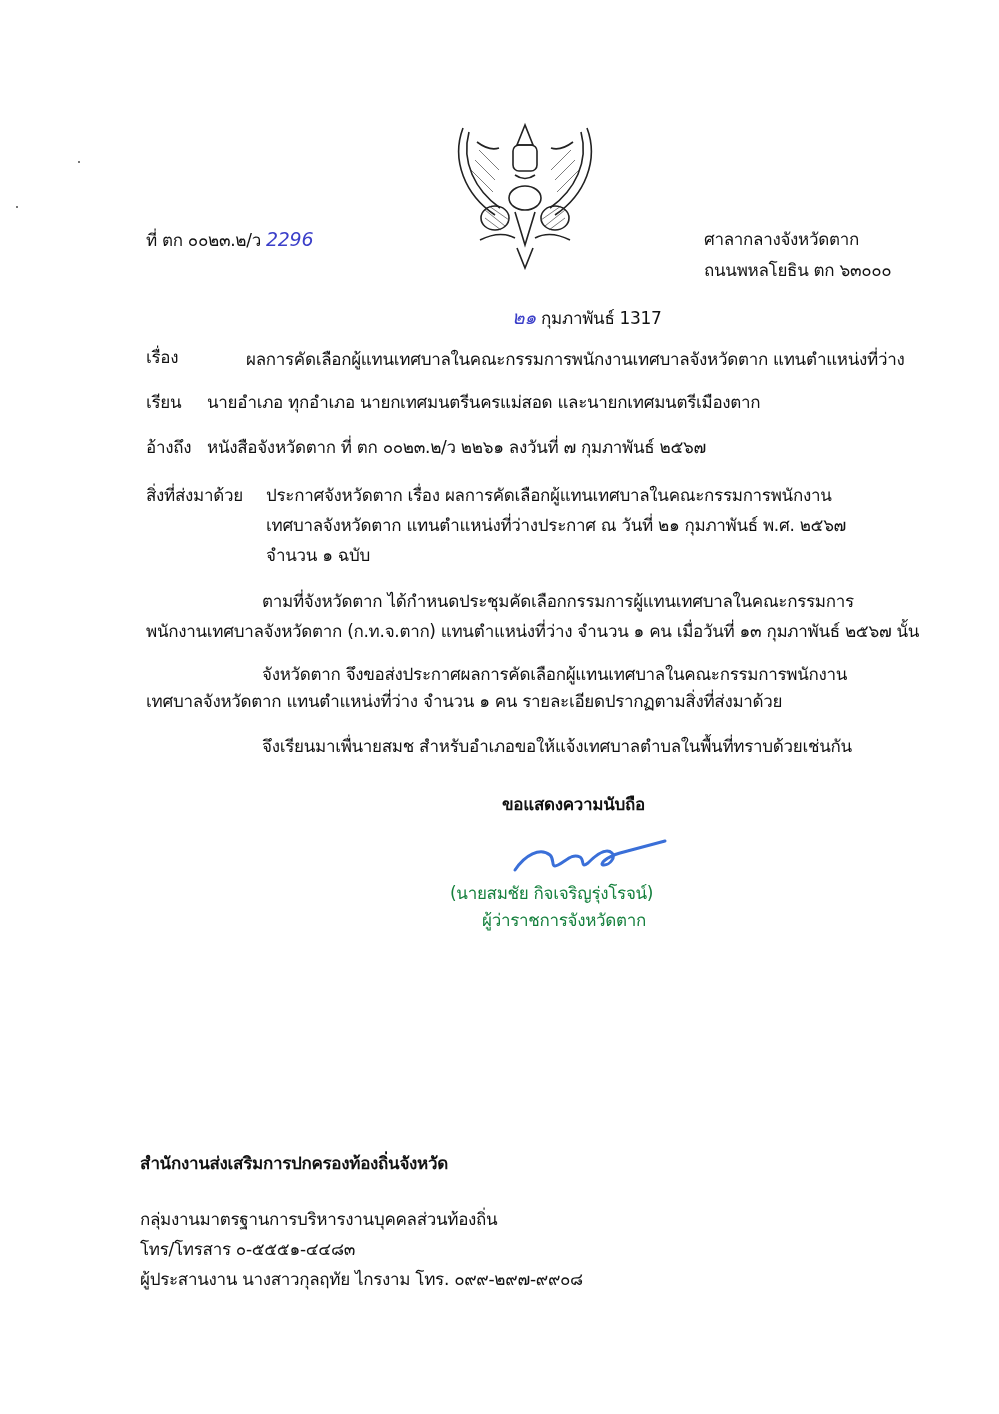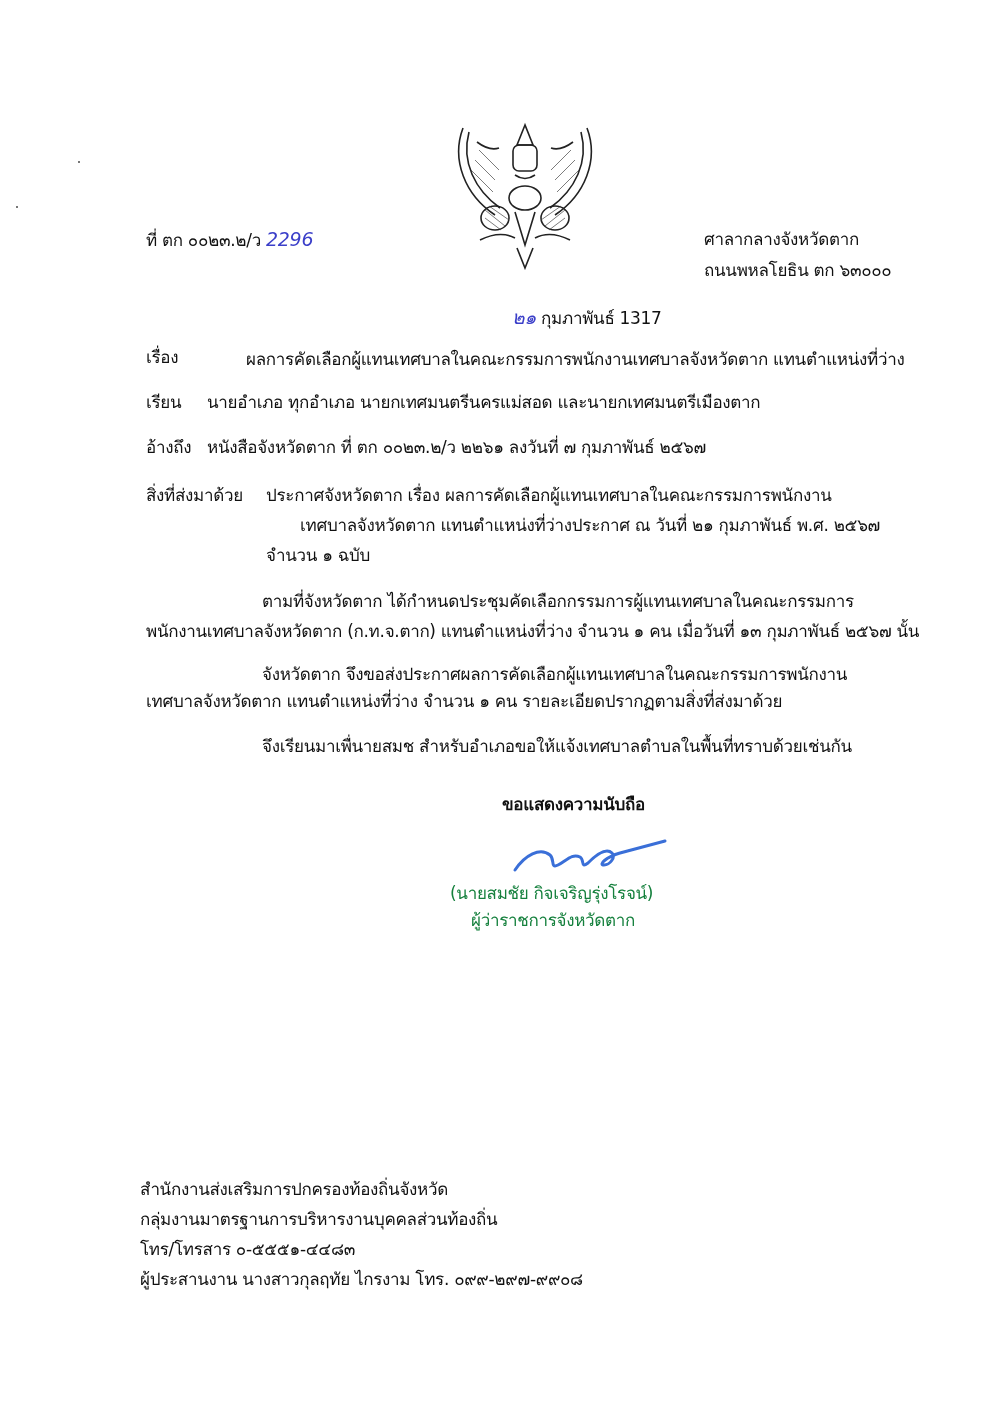"เทศบาลจังหวัดตาก แทนตำแหน่งที่ว่างประกาศ" div.t { margin-left: 34px -> none }
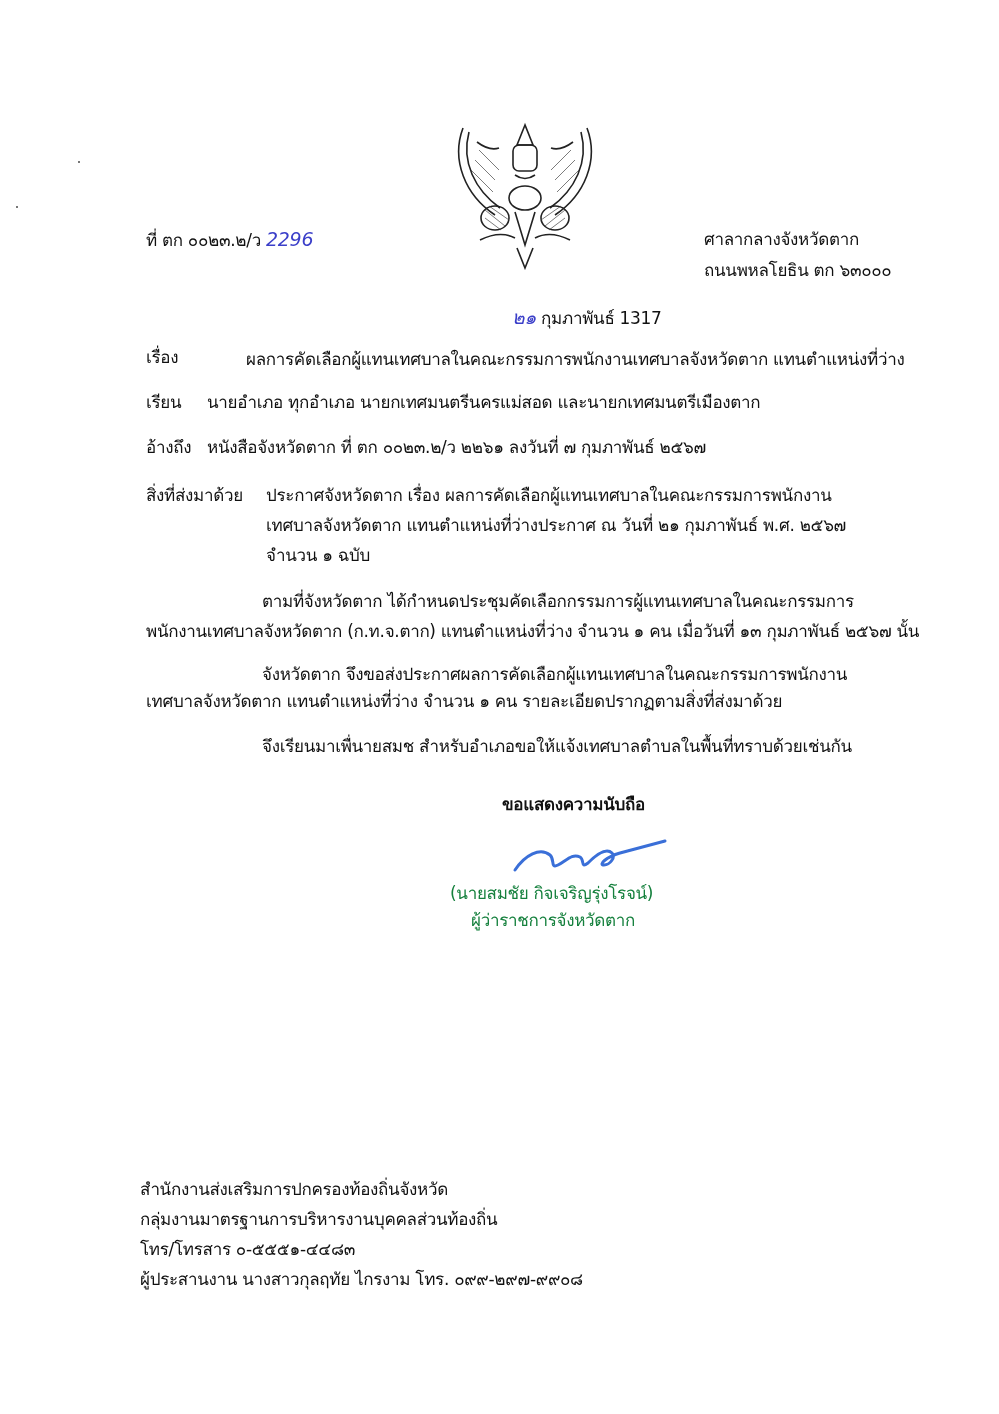"ผู้ว่าราชการจังหวัดตาก" div.t { left: 471px -> 482px }
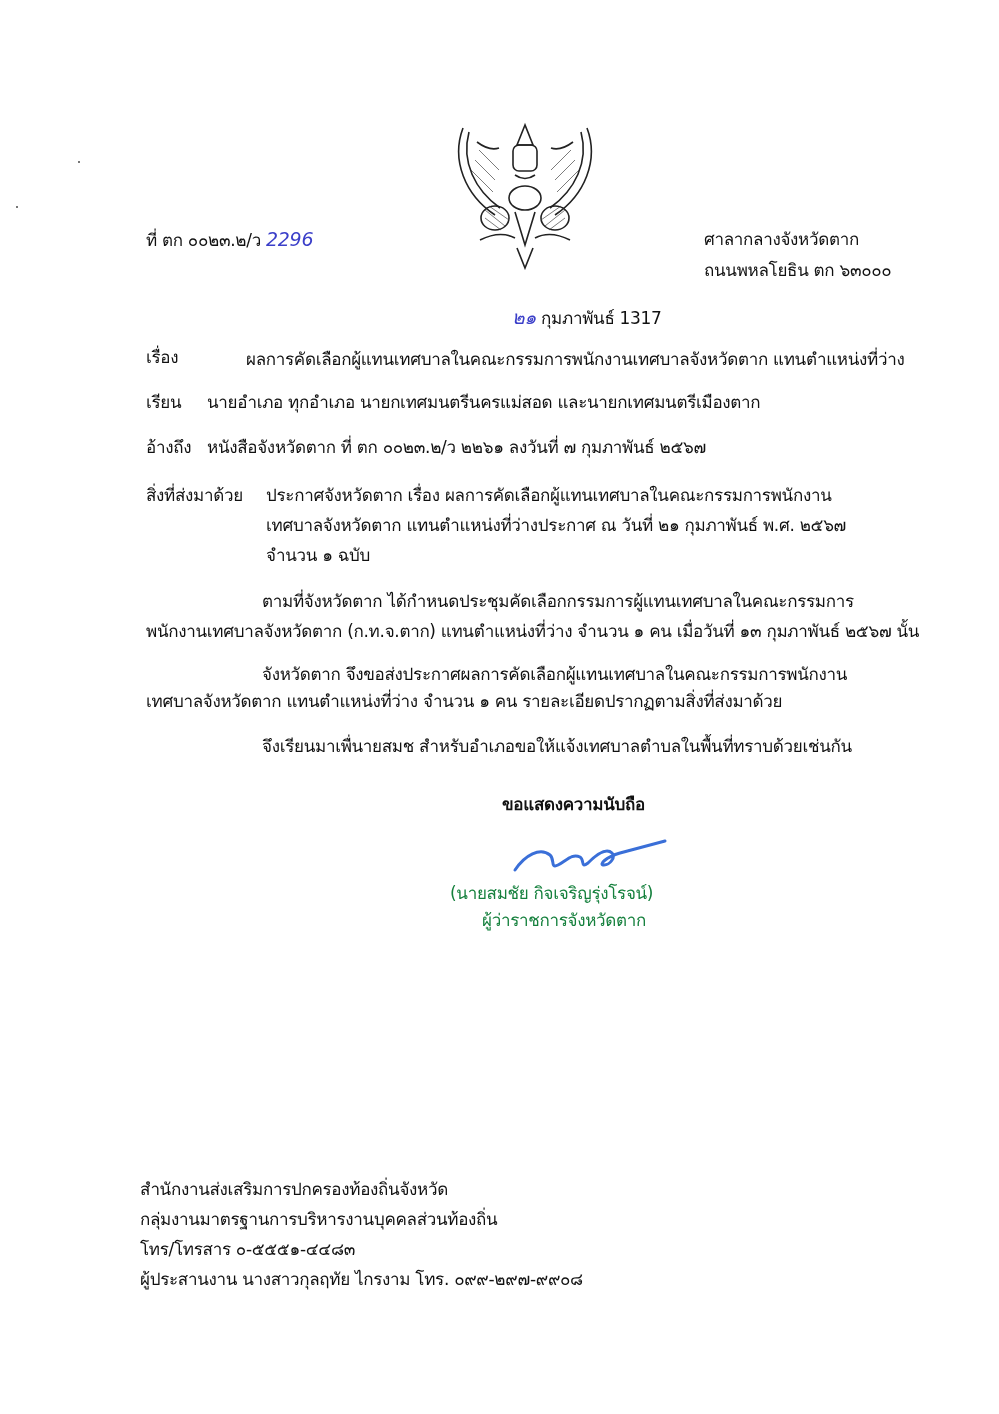"สำนักงานส่งเสริมการปกครองท้องถิ่นจังหวัด" div.t { font-weight: none -> bold; top: 1178px -> 1152px }
